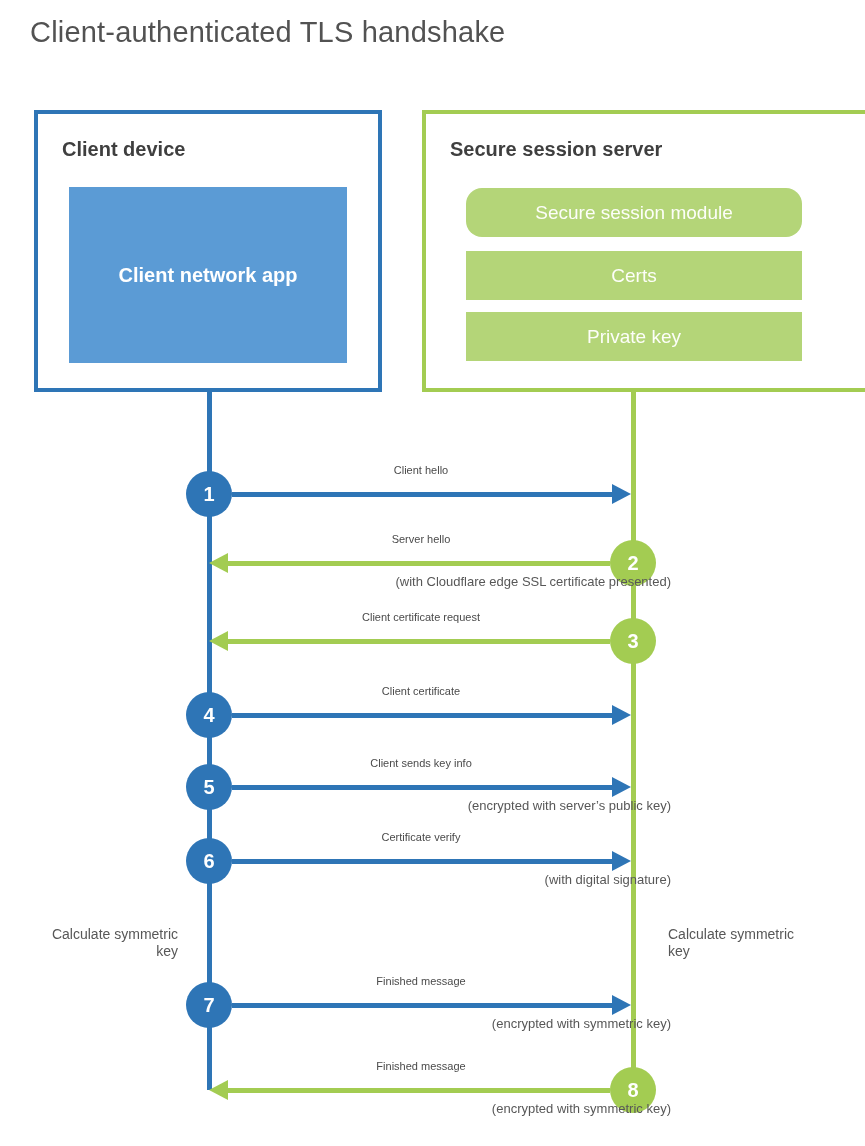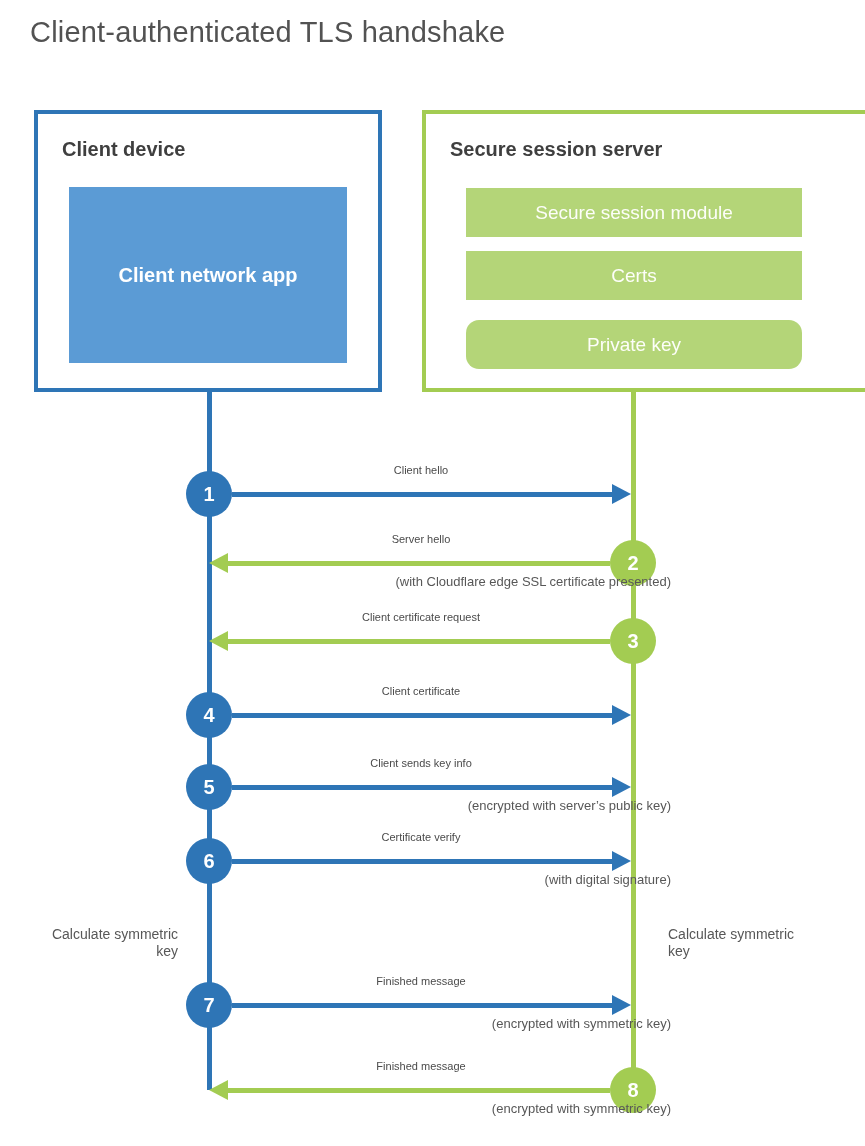"Secure session module" .bar.b1 { border-radius: none -> 16px }
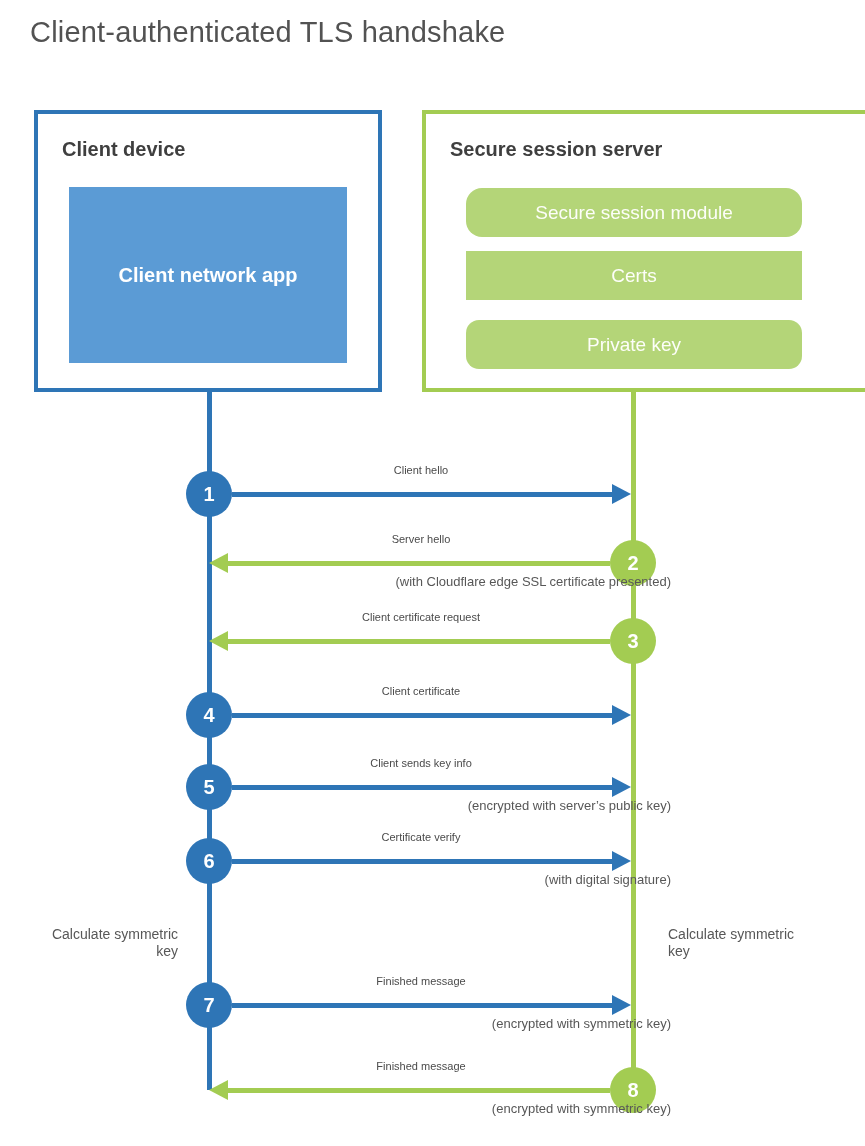"Private key" .bar.b3 { border-radius: 13px -> none; top: 206px -> 198px }
